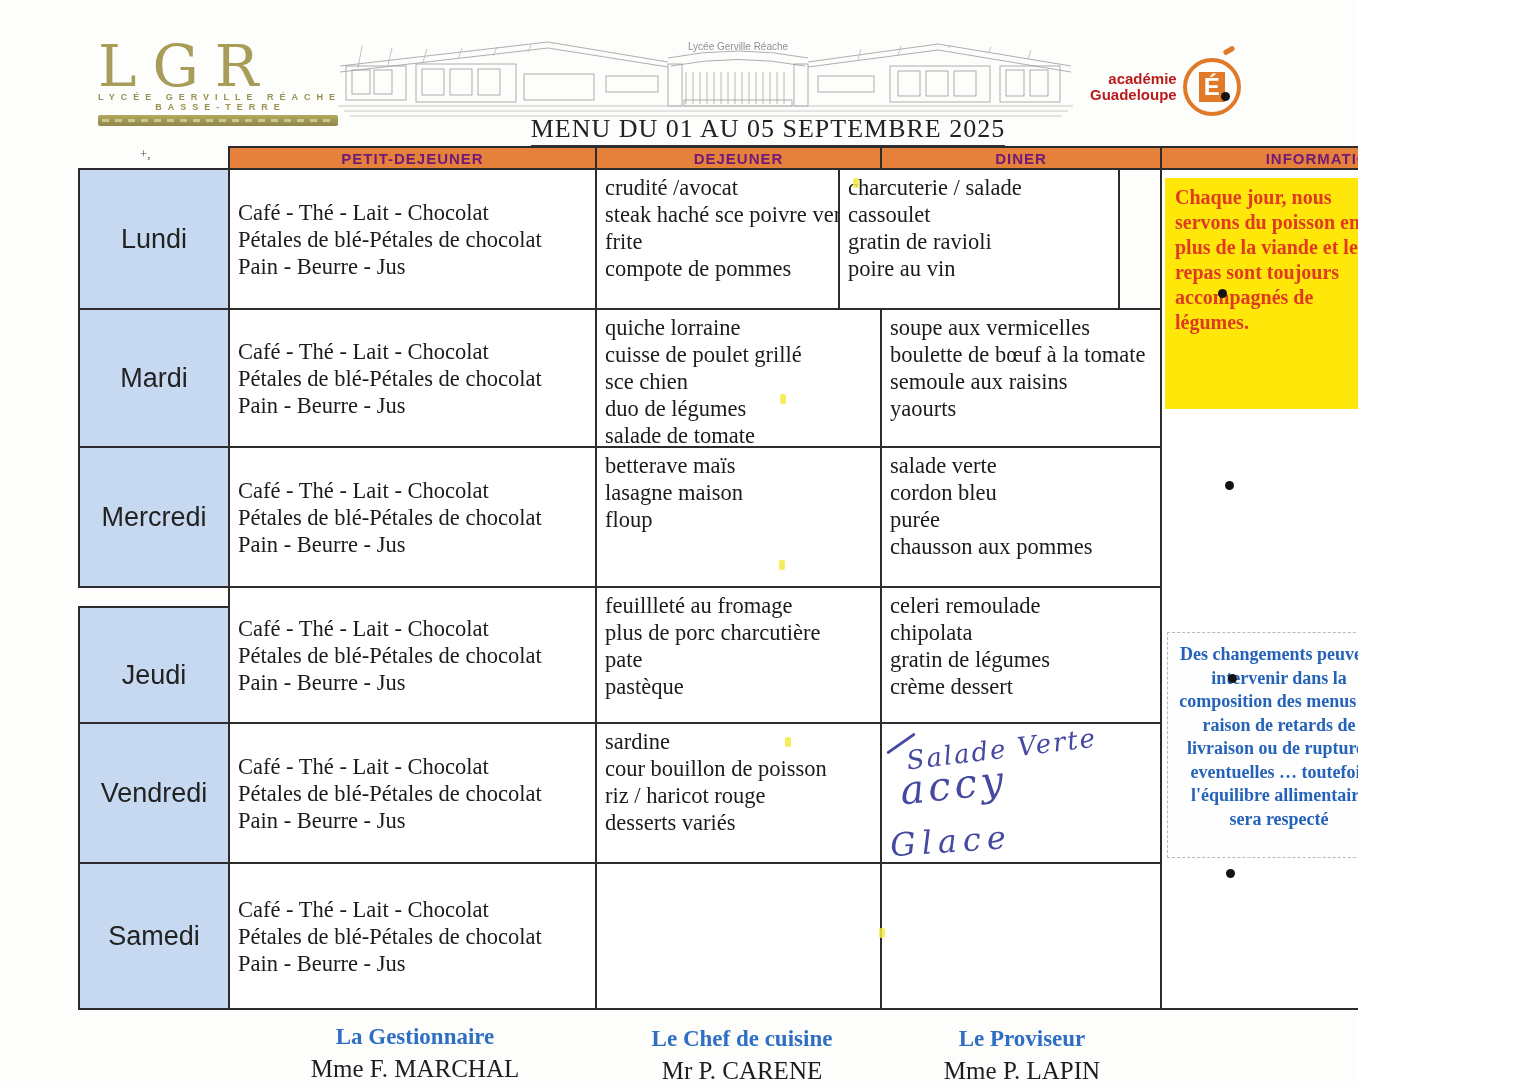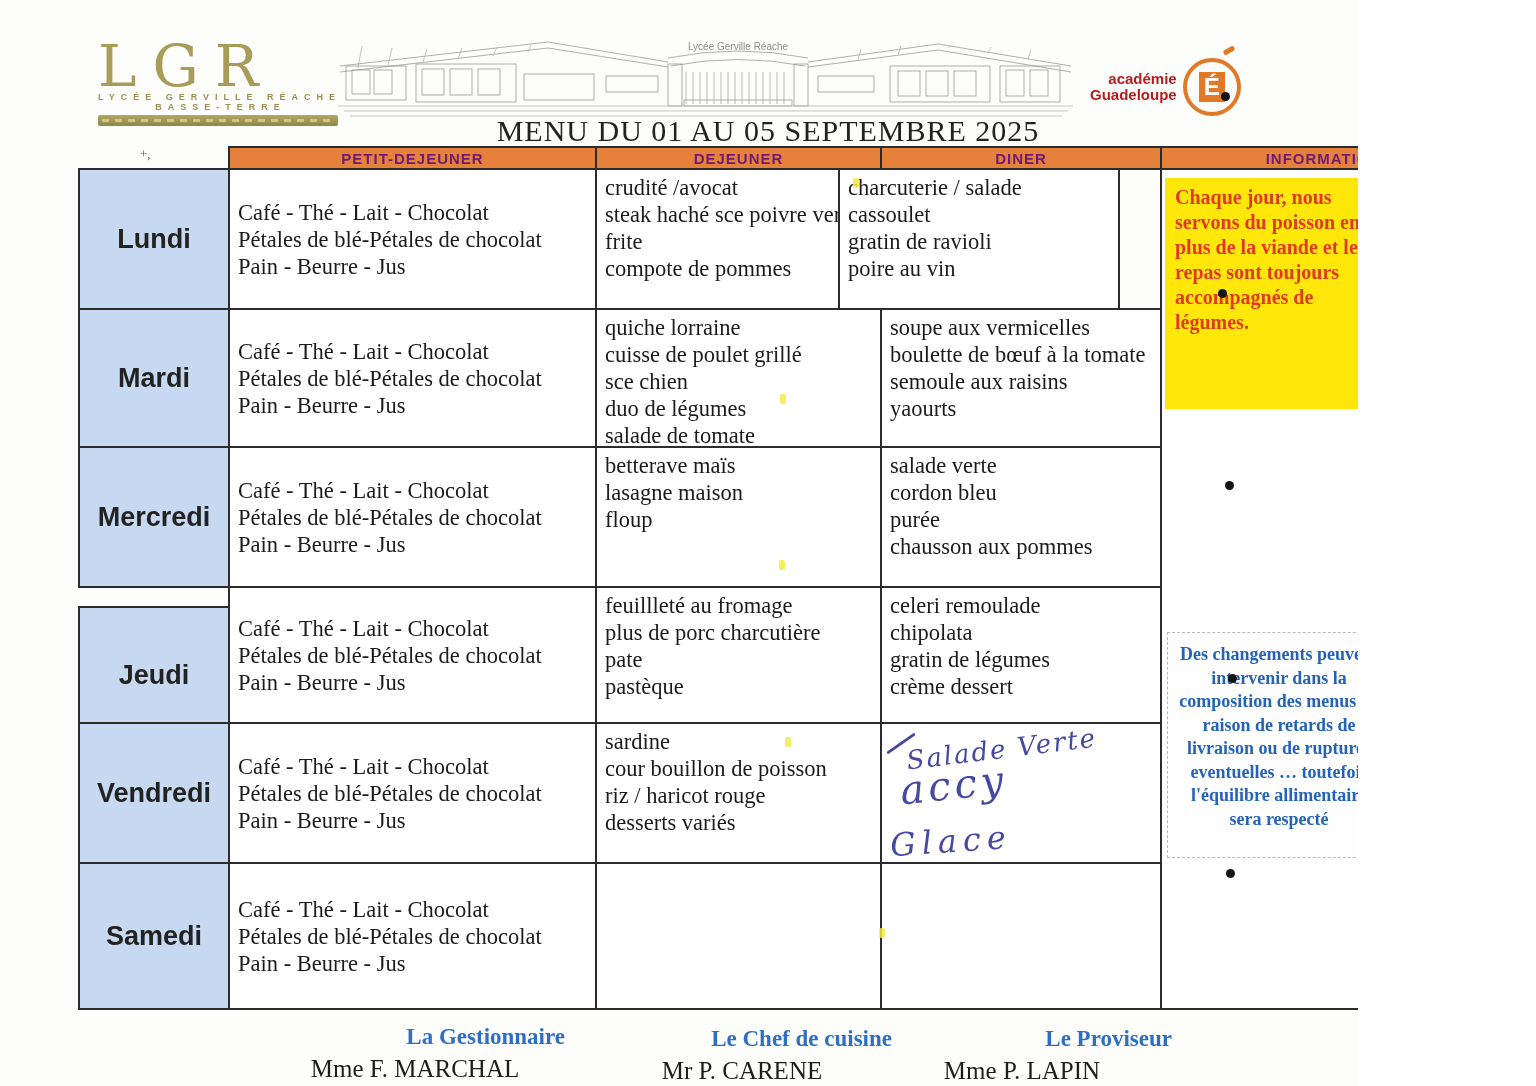"MENU DU 01 AU 05" #page-title { font-size: 30px -> 26px }
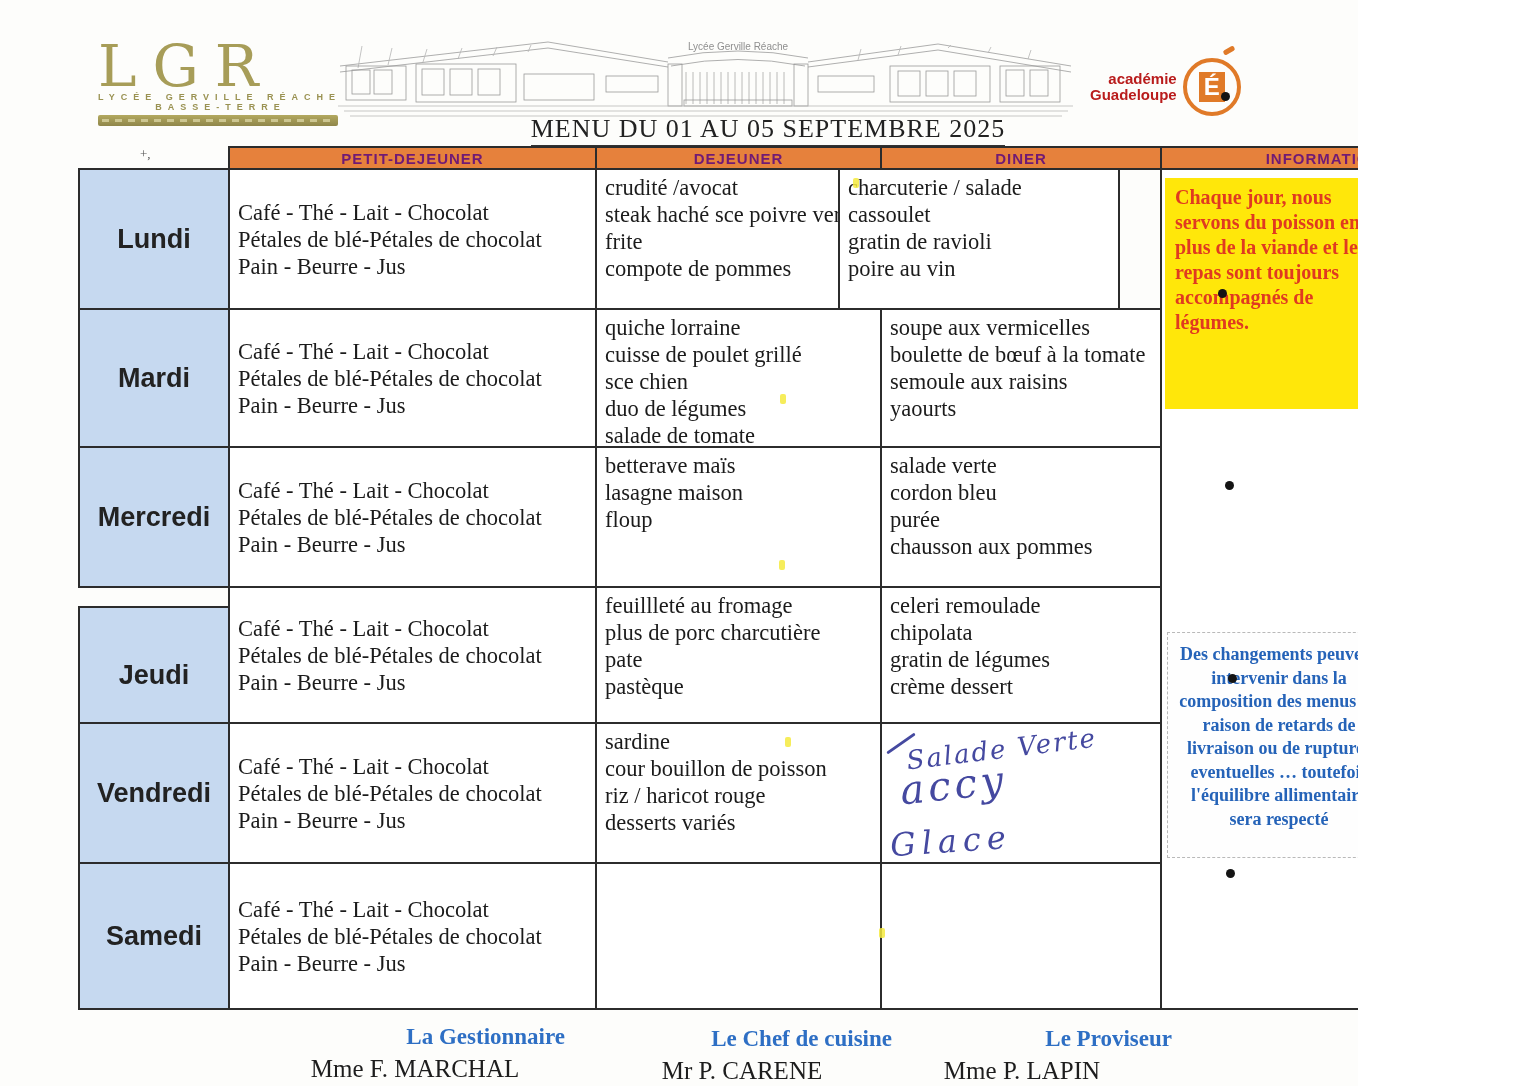"Lundi" .daycell { font-weight: bold -> normal }
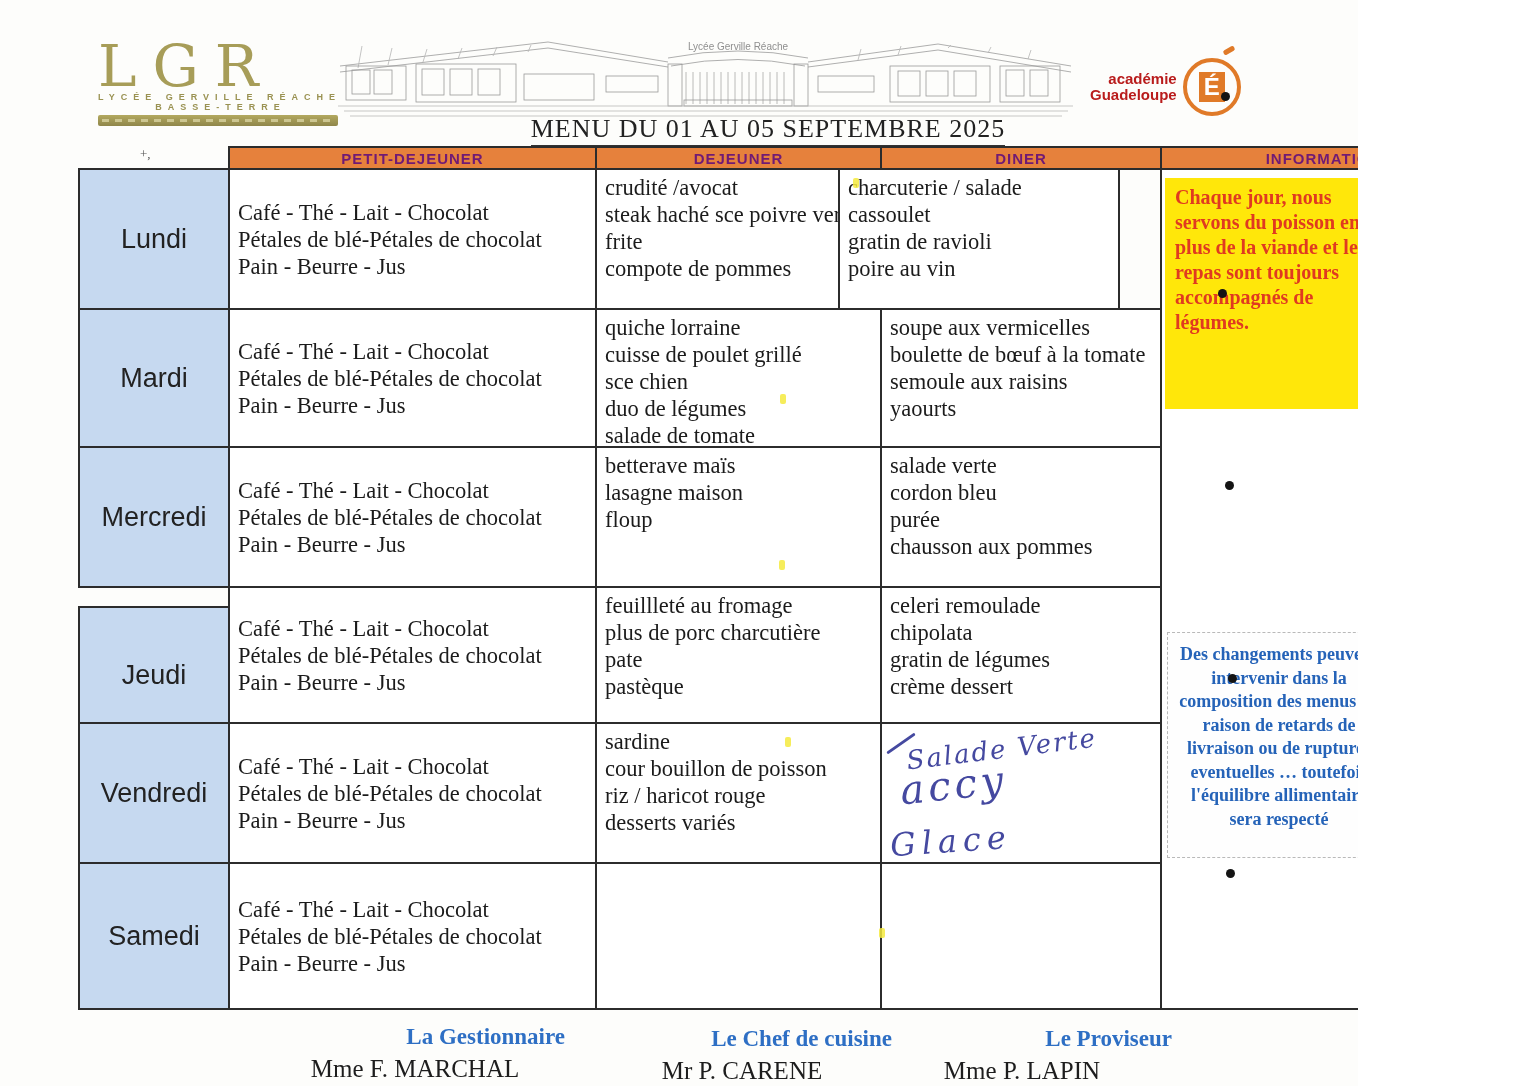"La Gestionnaire" .sig .role { text-align: right -> none }
